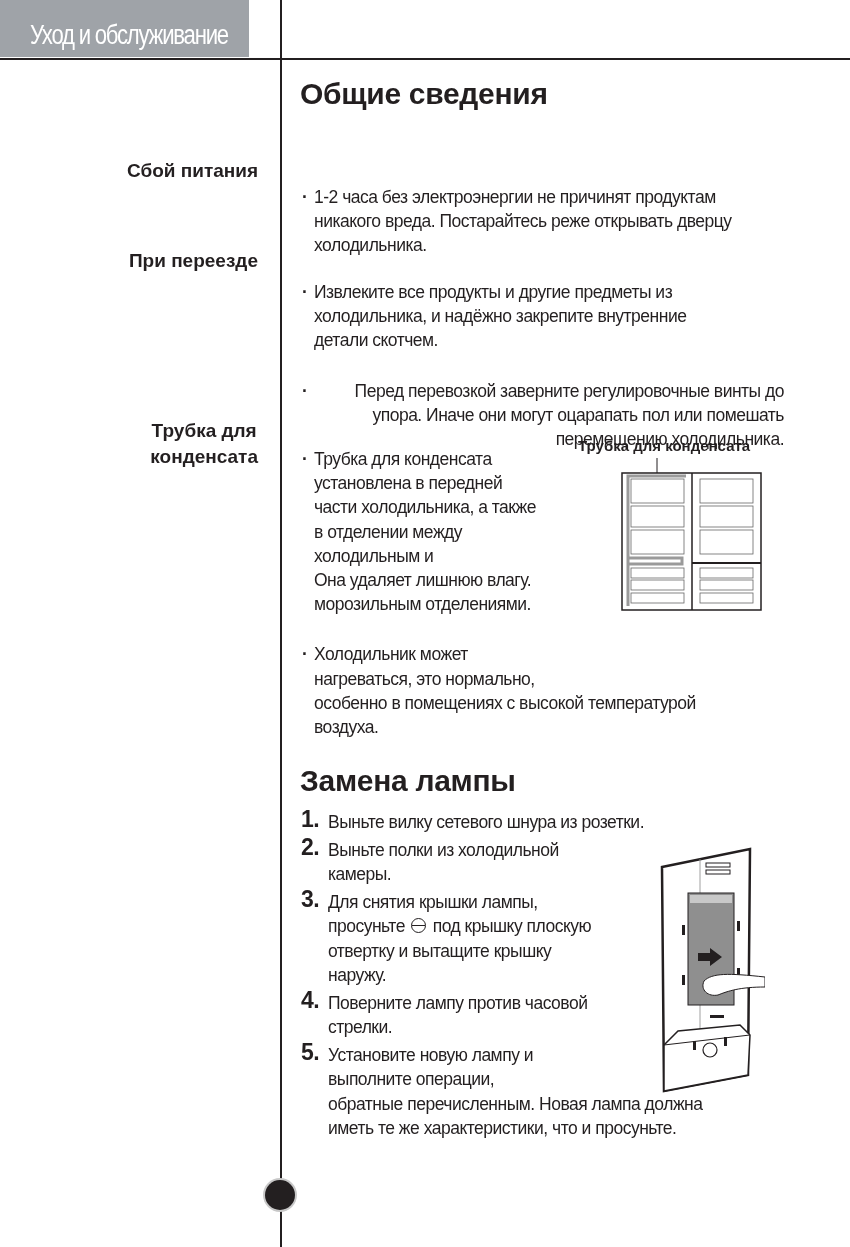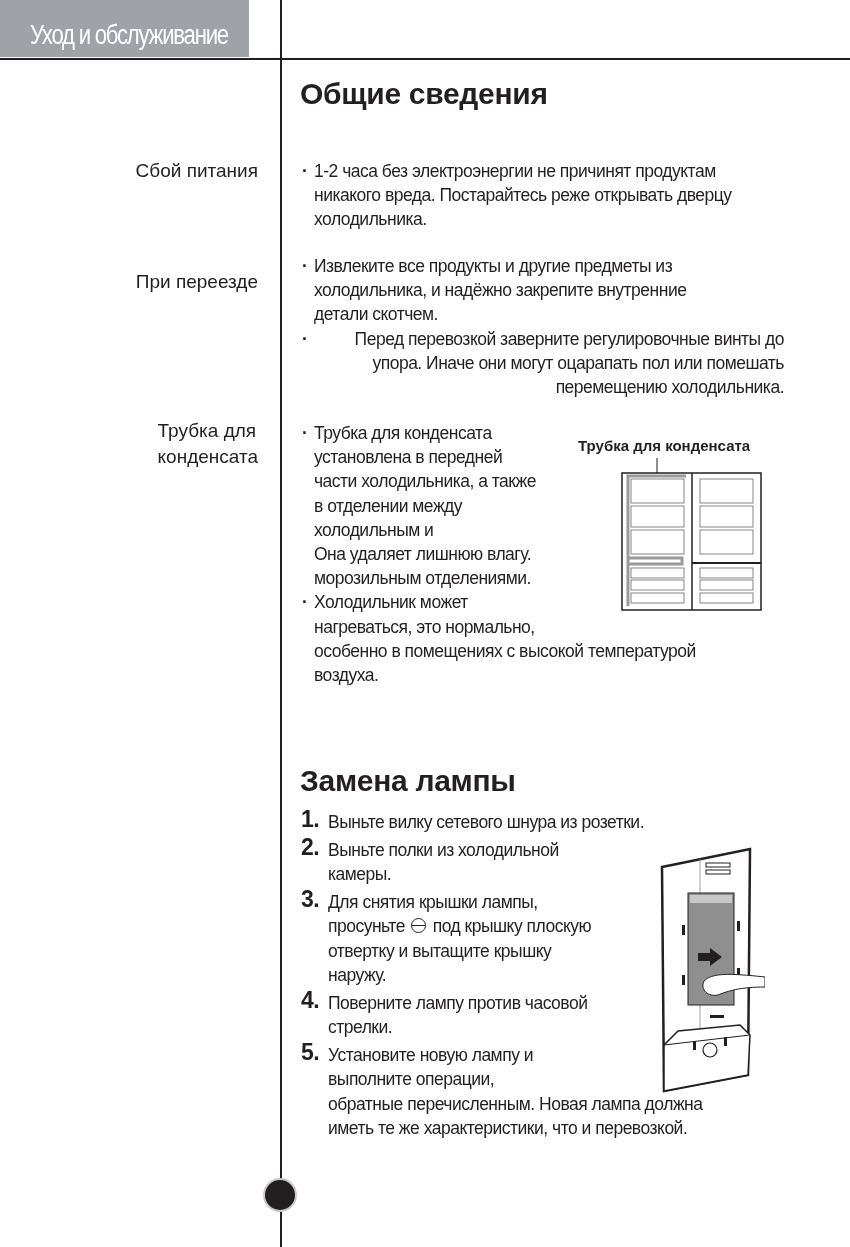"Сбой питания" .side-label { font-weight: normal -> bold; text-align: left -> center }
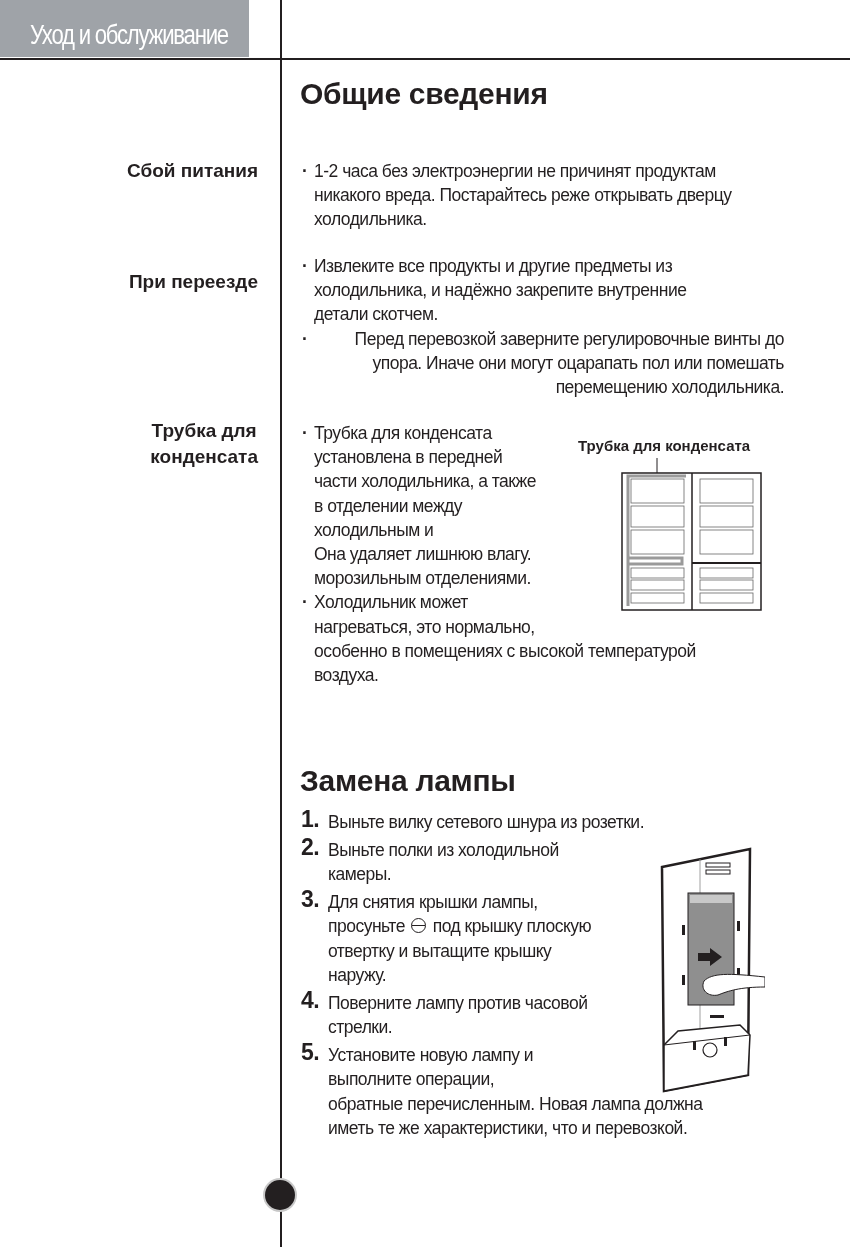"1-2 часа без электроэнергии не" .bullet { margin-top: none -> 26px }
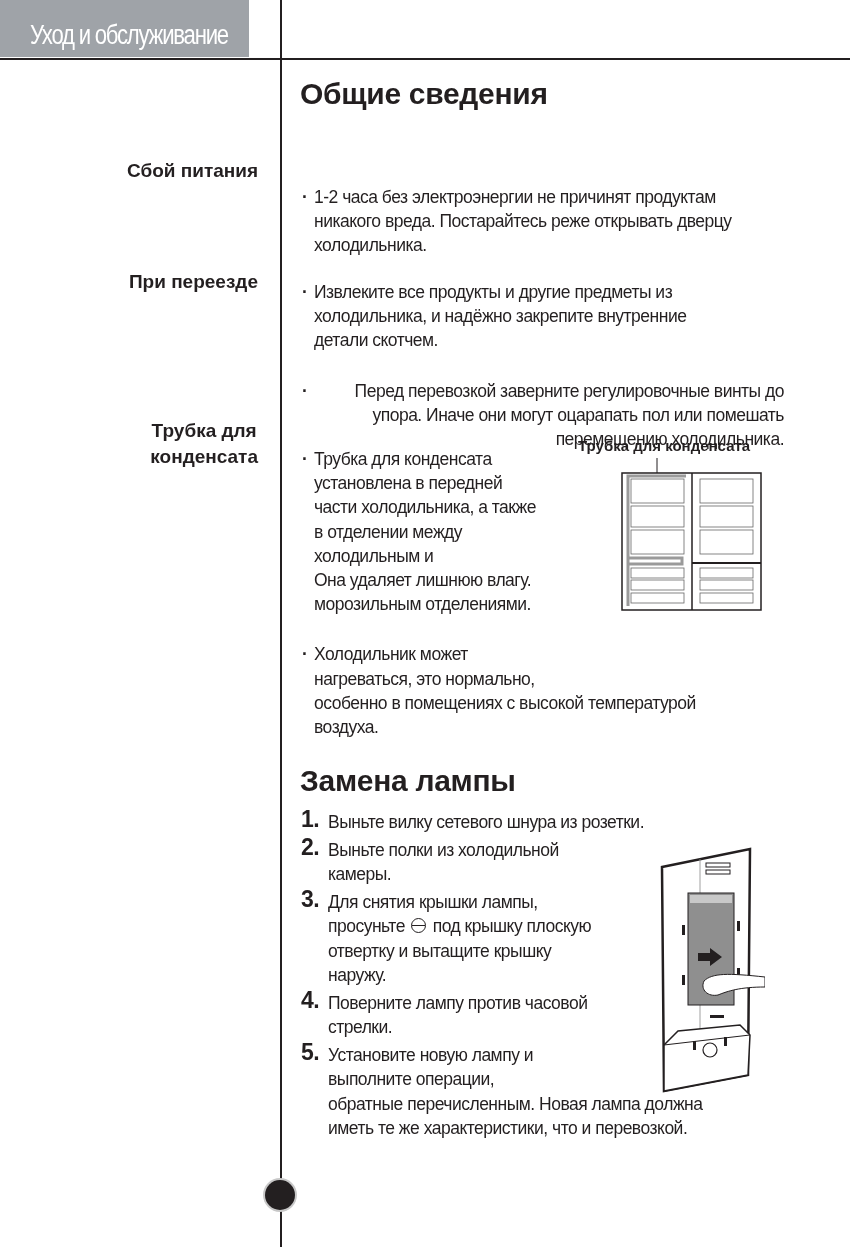"При переезде" div.side-label { top: 269px -> 248px }
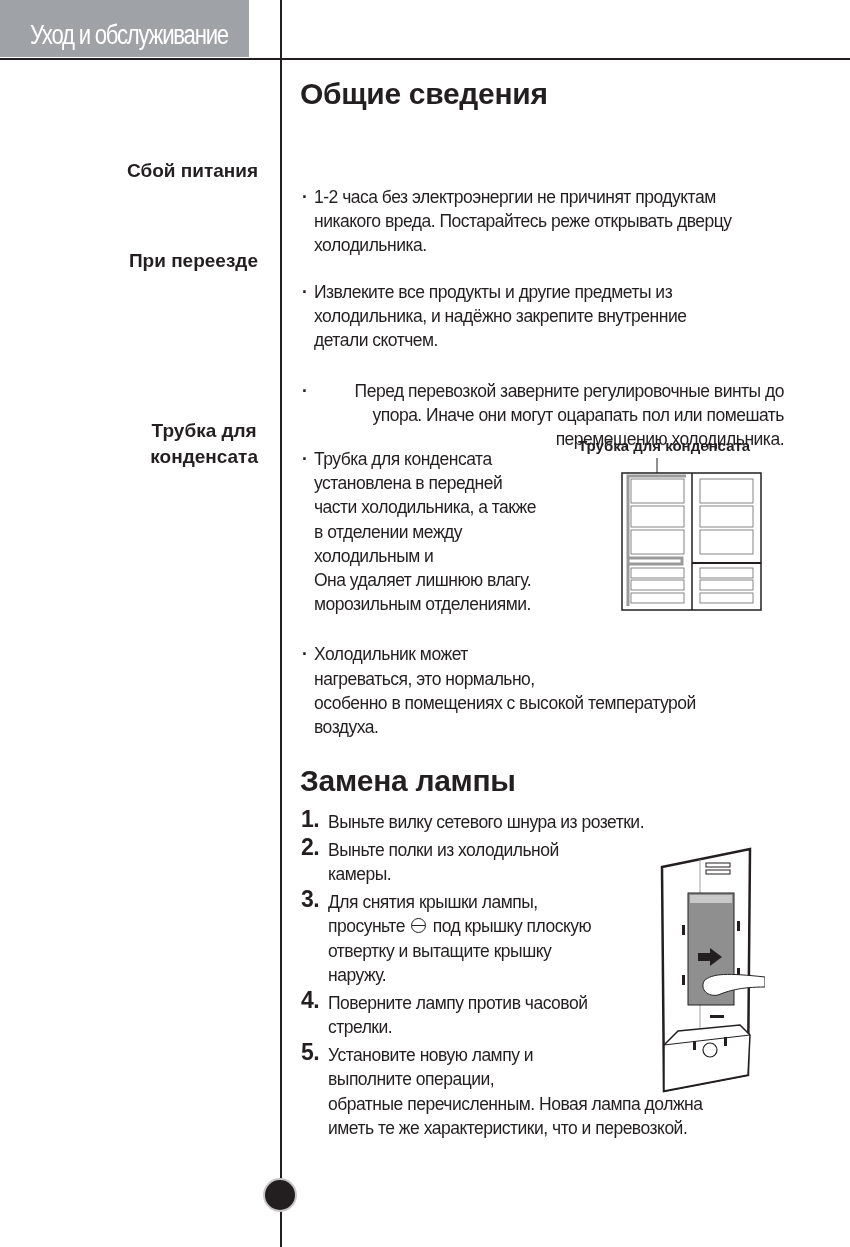"иметь те же характеристики, что" div { text: перевозкой -> просуньте }
